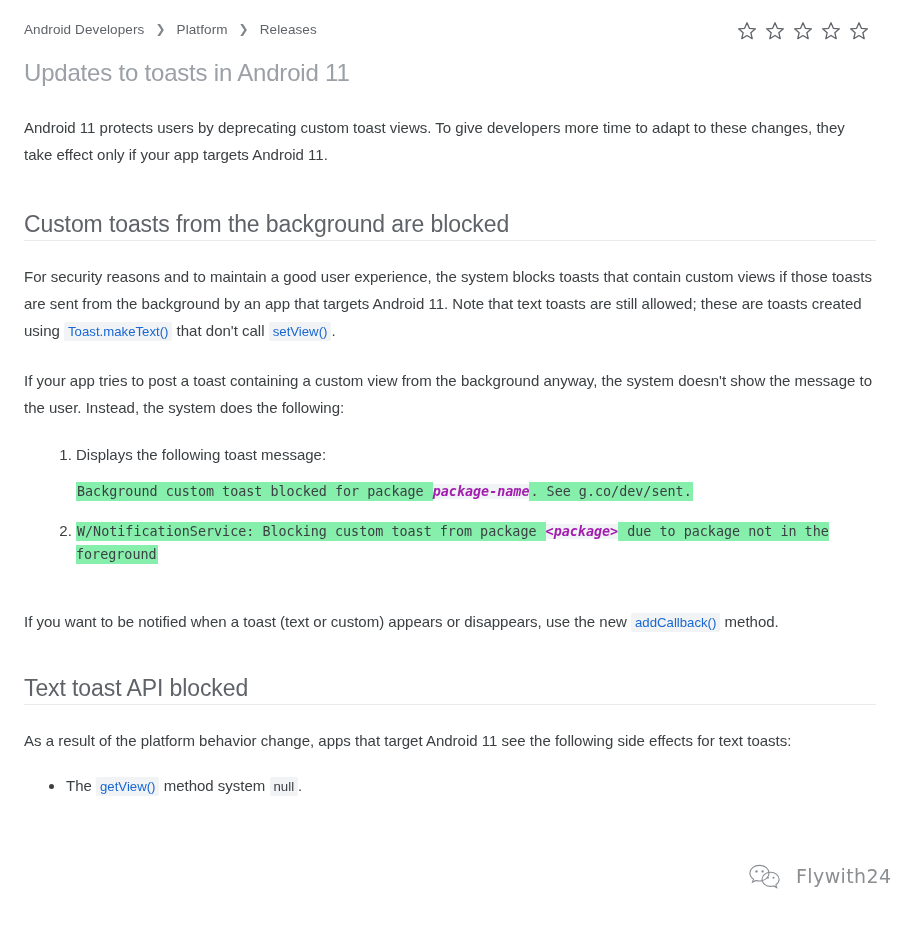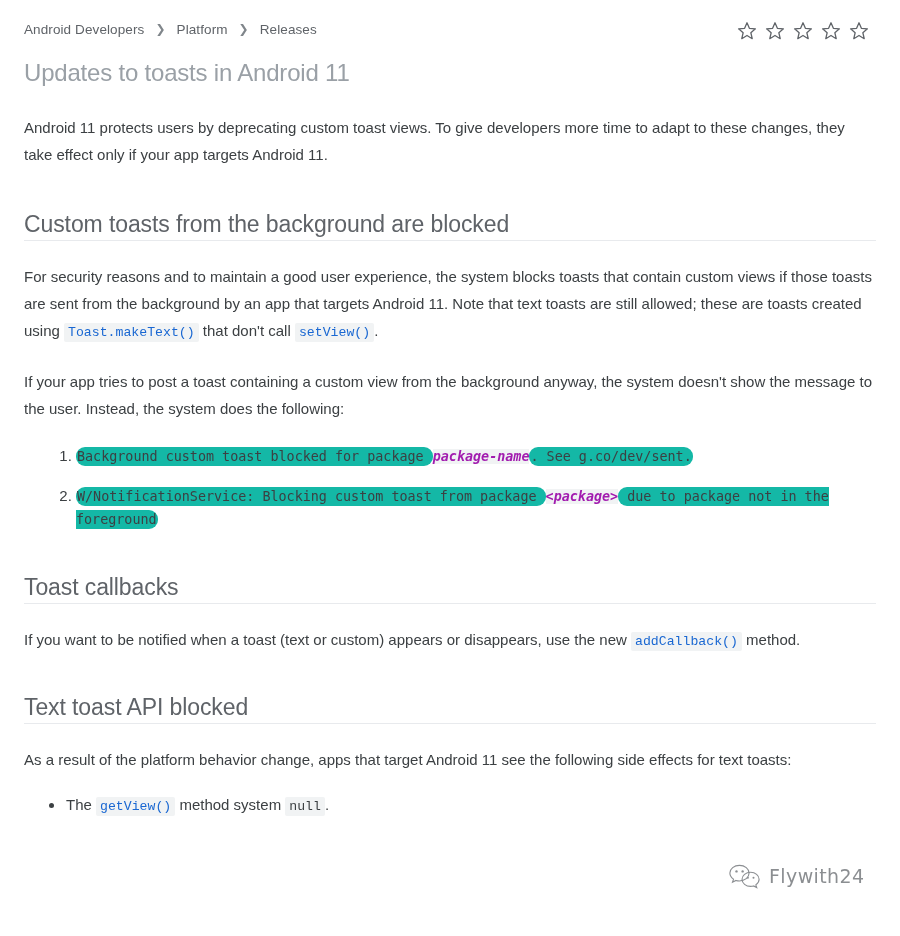"Toast.makeText()" code.chip { font-family: Liberation Mono, monospace -> Liberation Sans, sans-serif }
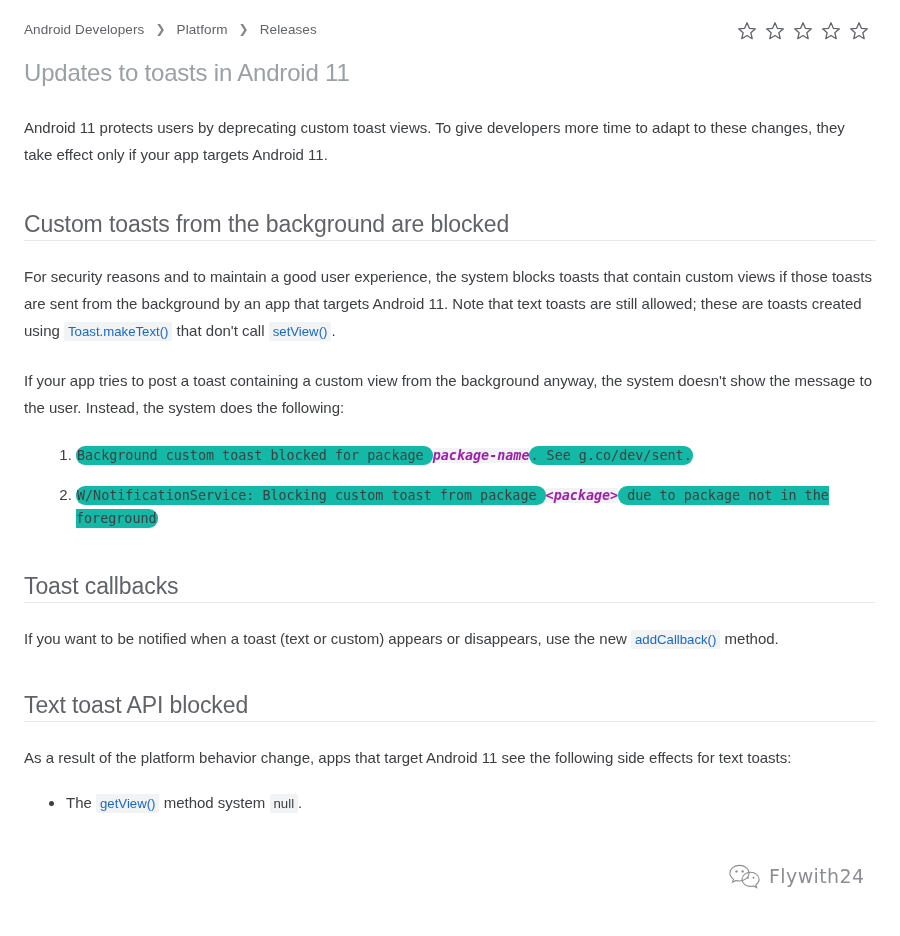"Displays the following toast message:" span { html: none -> <span>Displays the following toast message:</span> }
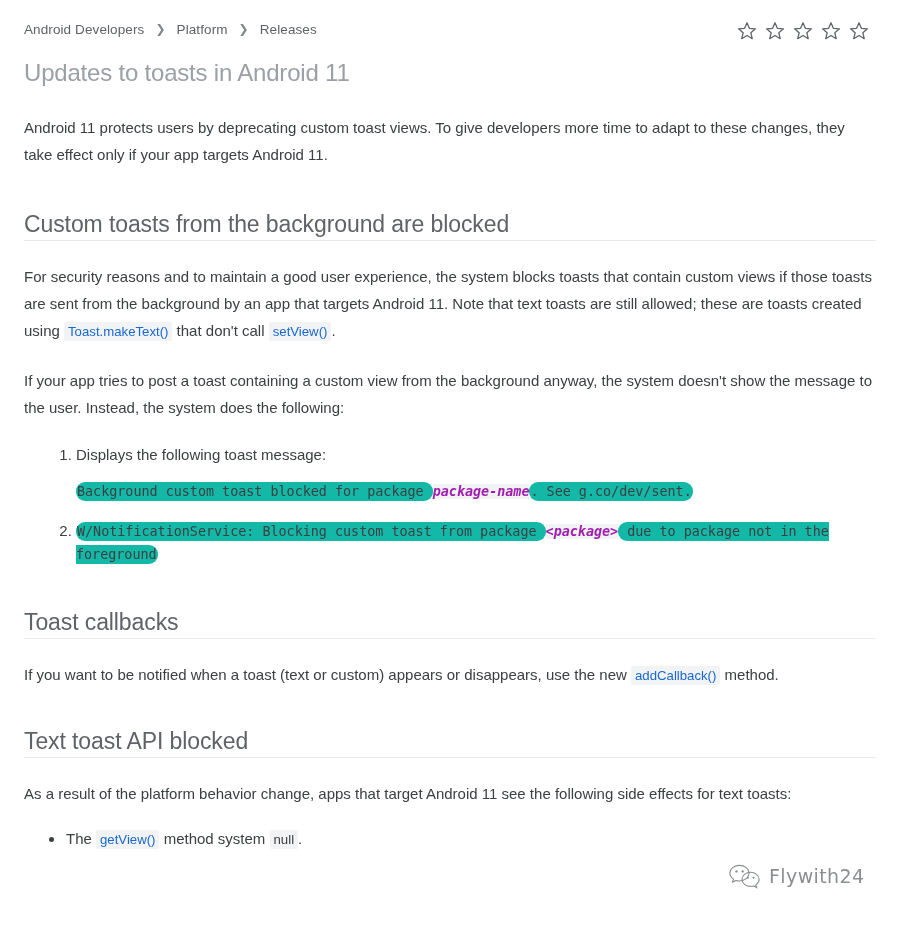"Background custom toast blocked for" .codeblock .seg { background: #14b8a6 -> #86efac; border-radius: 9px -> 0 }
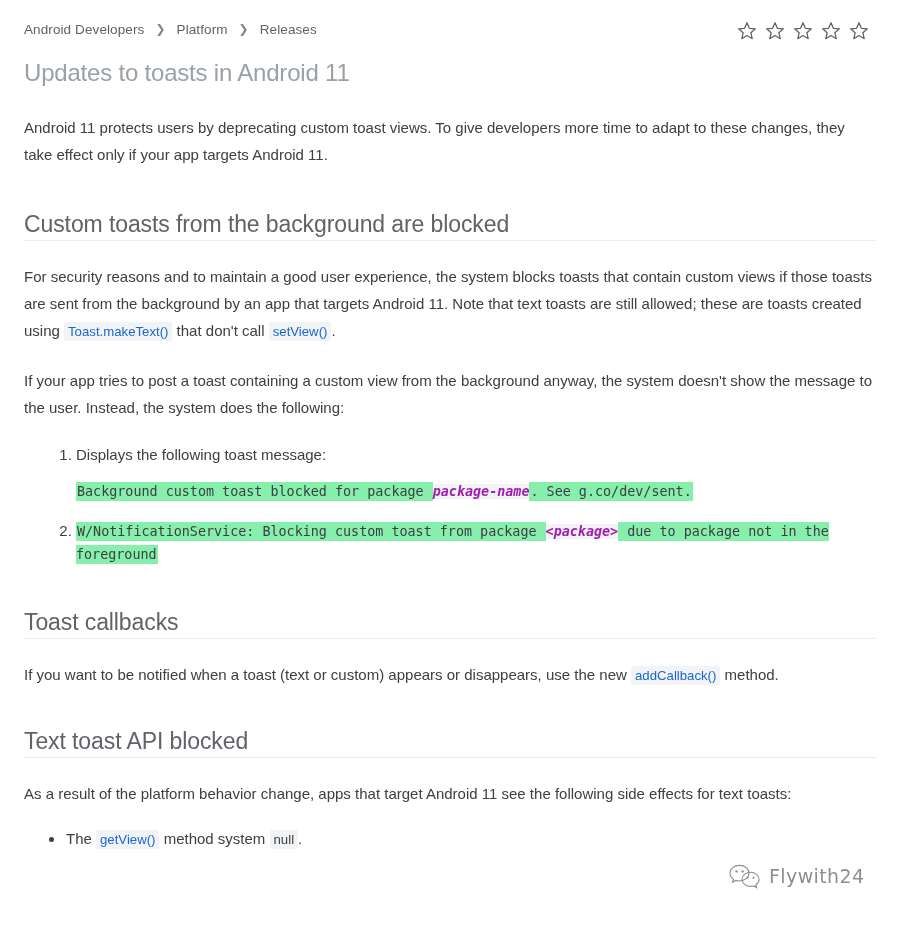"Toast callbacks" h2.section-title { html: <h2>Toast callbacks</h2> -> none }
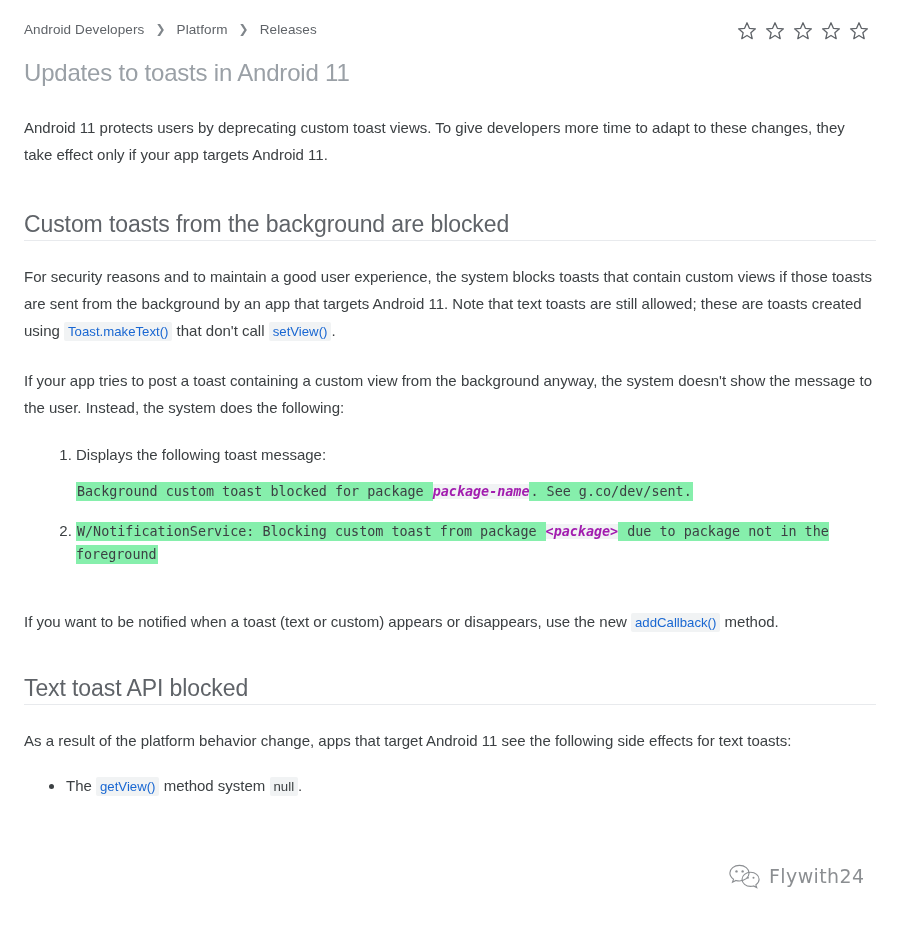"Flywith24" .watermark { gap: 7px -> 14px; left: 728px -> 748px }
